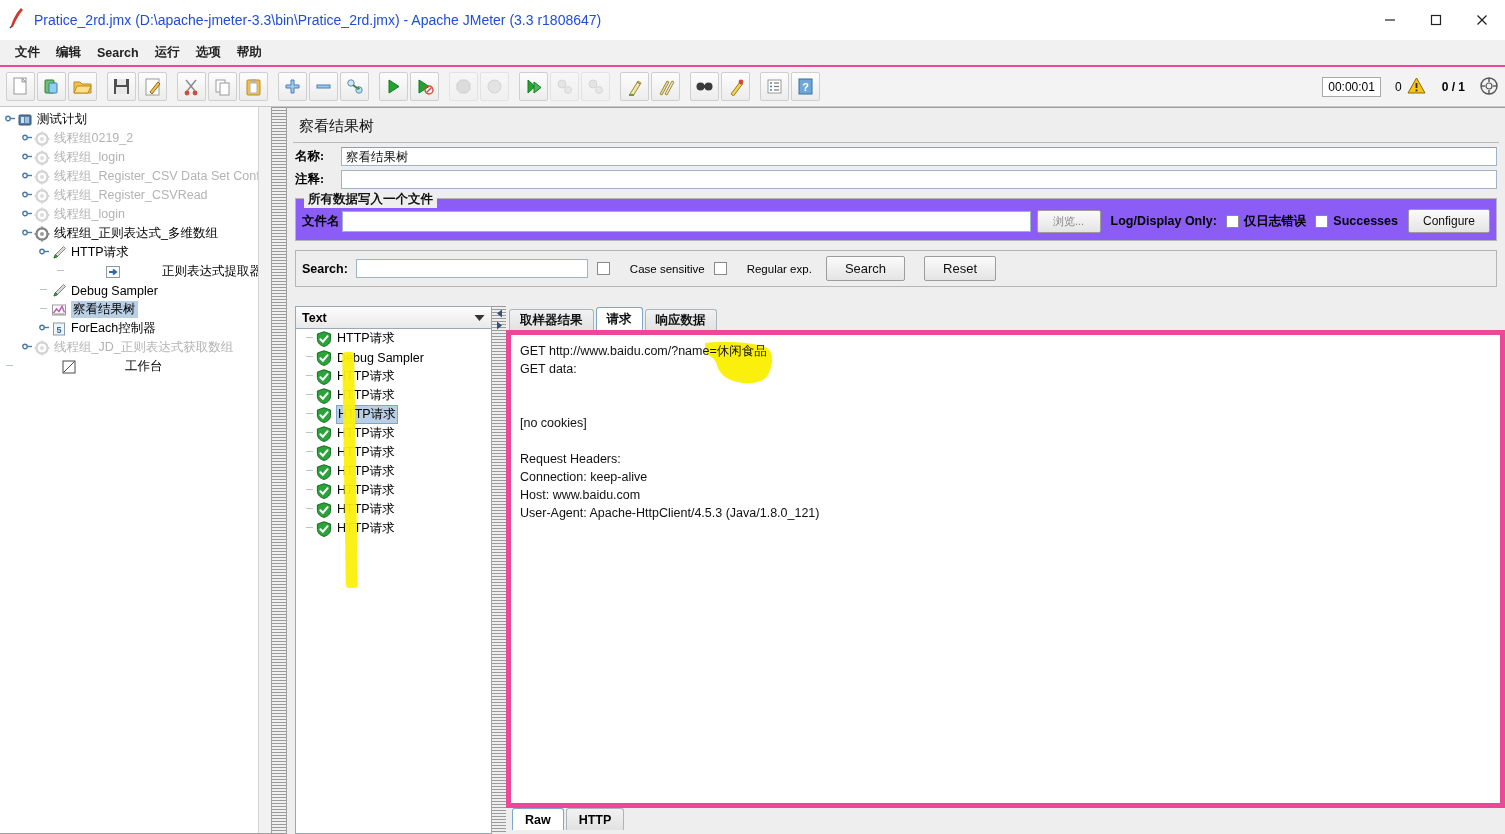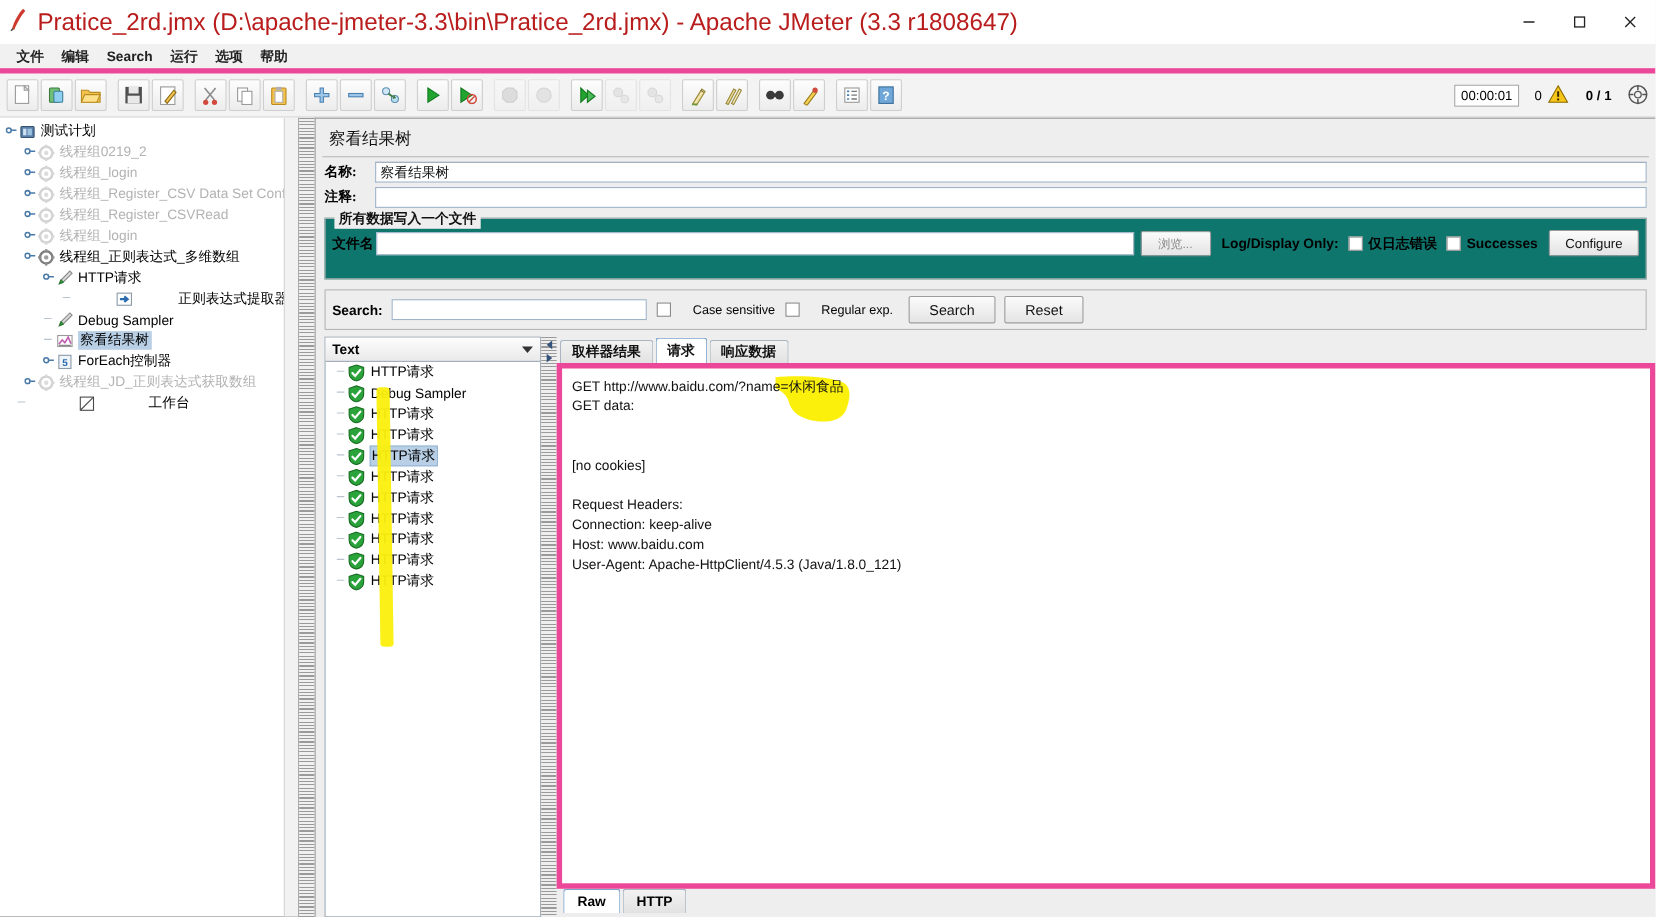"Pratice_2rd.jmx" .title-text { color: #b91c1c -> #1d4ed8; font-size: 22px -> 14px }
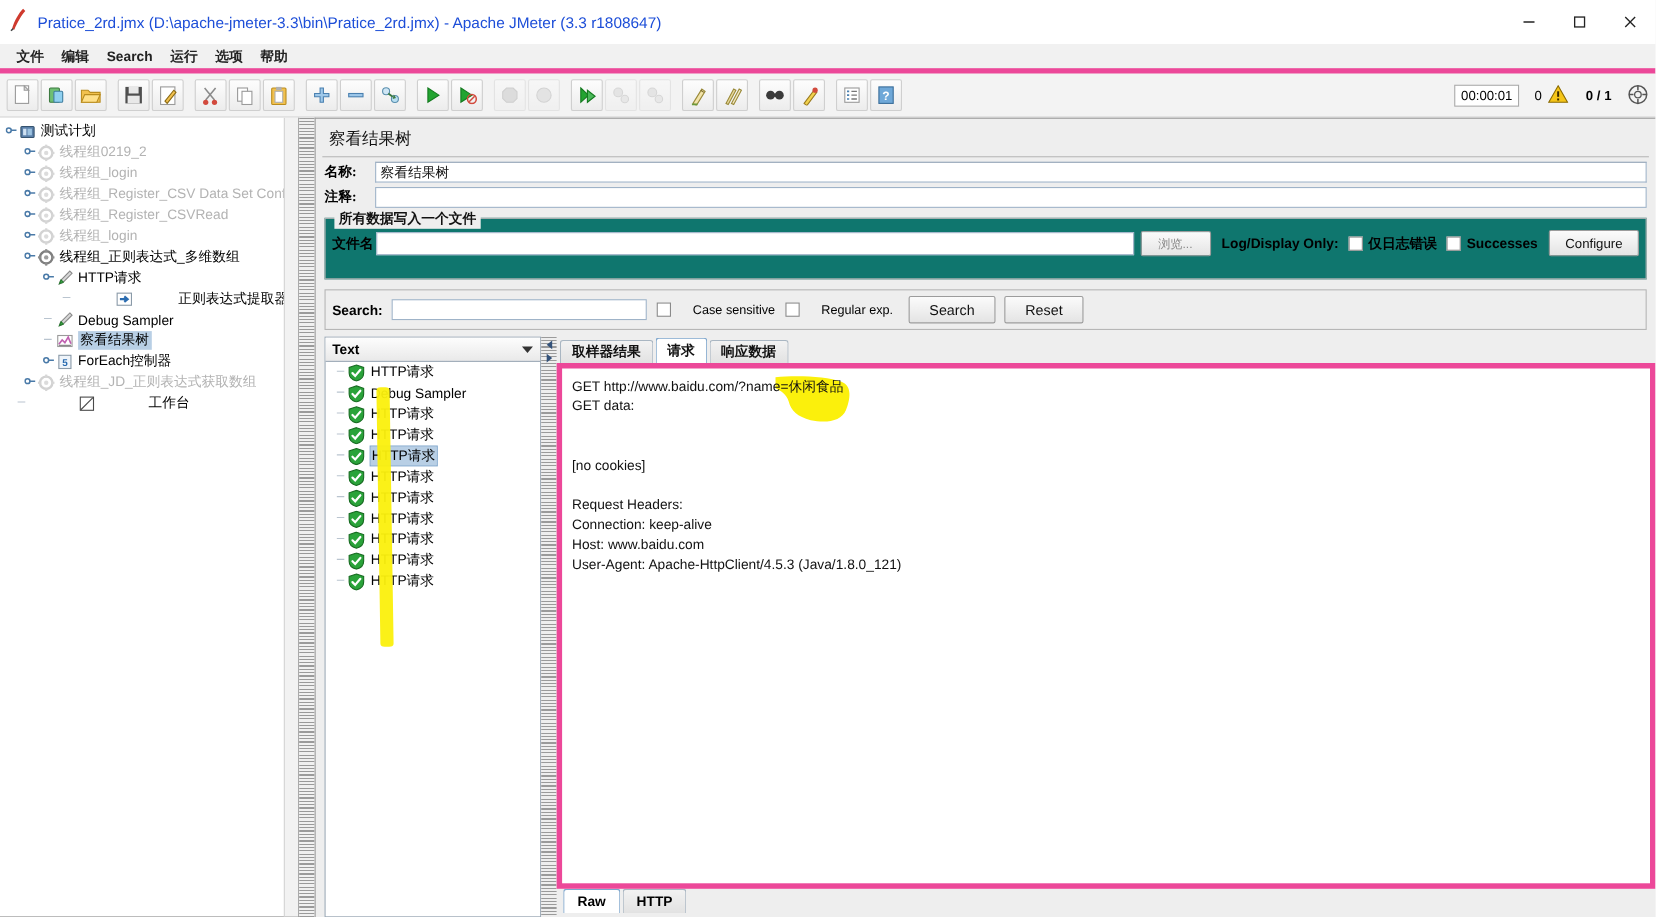"文件" .menubar { border-bottom: 5px solid #ec4899 -> 2px solid #ec4899 }
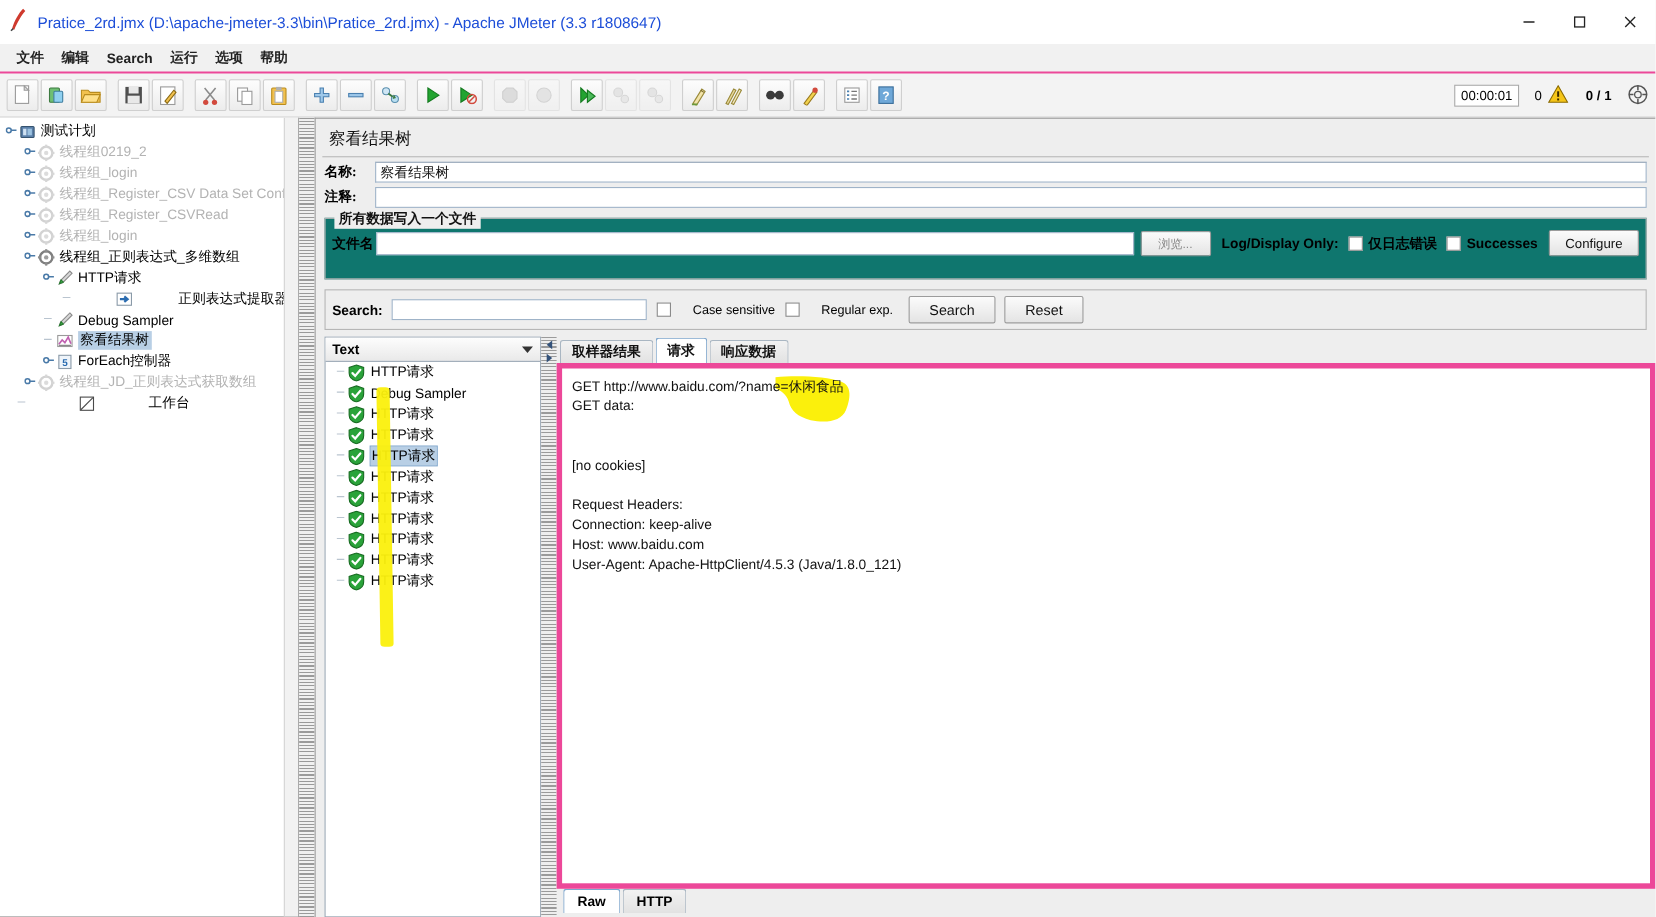"所有数据写入一个文件" .group { background: #0f766e -> #8b5cf6; padding: 10px 6px 20px 6px -> 10px 6px 7px 6px }
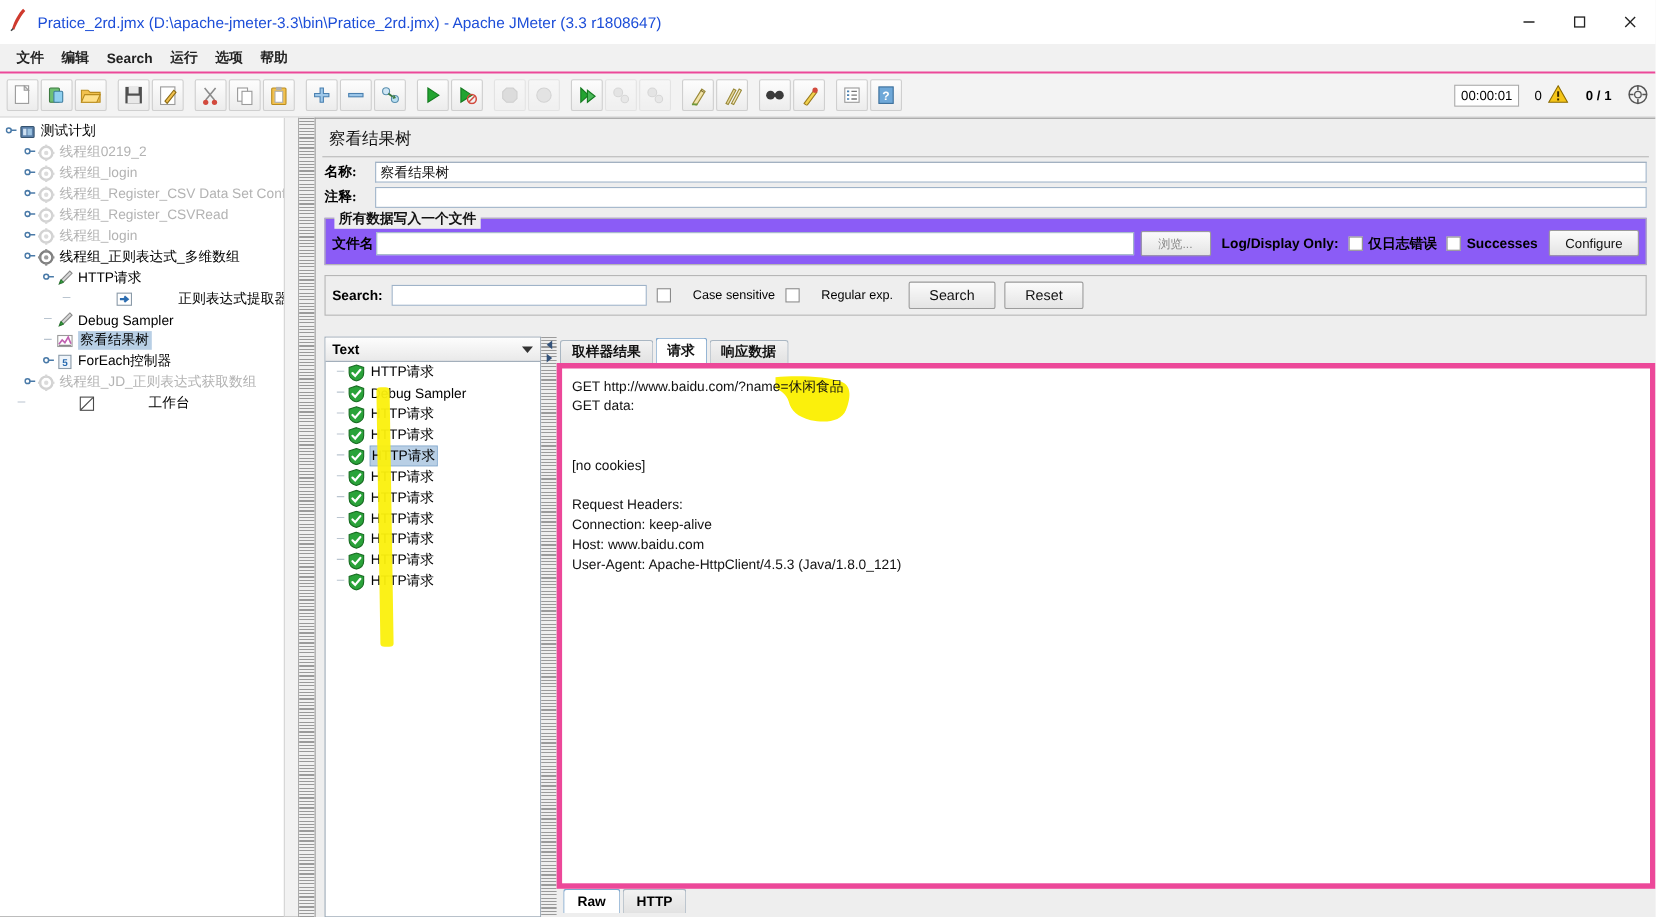"Reset" div.btn { margin-left: 8px -> 19px }
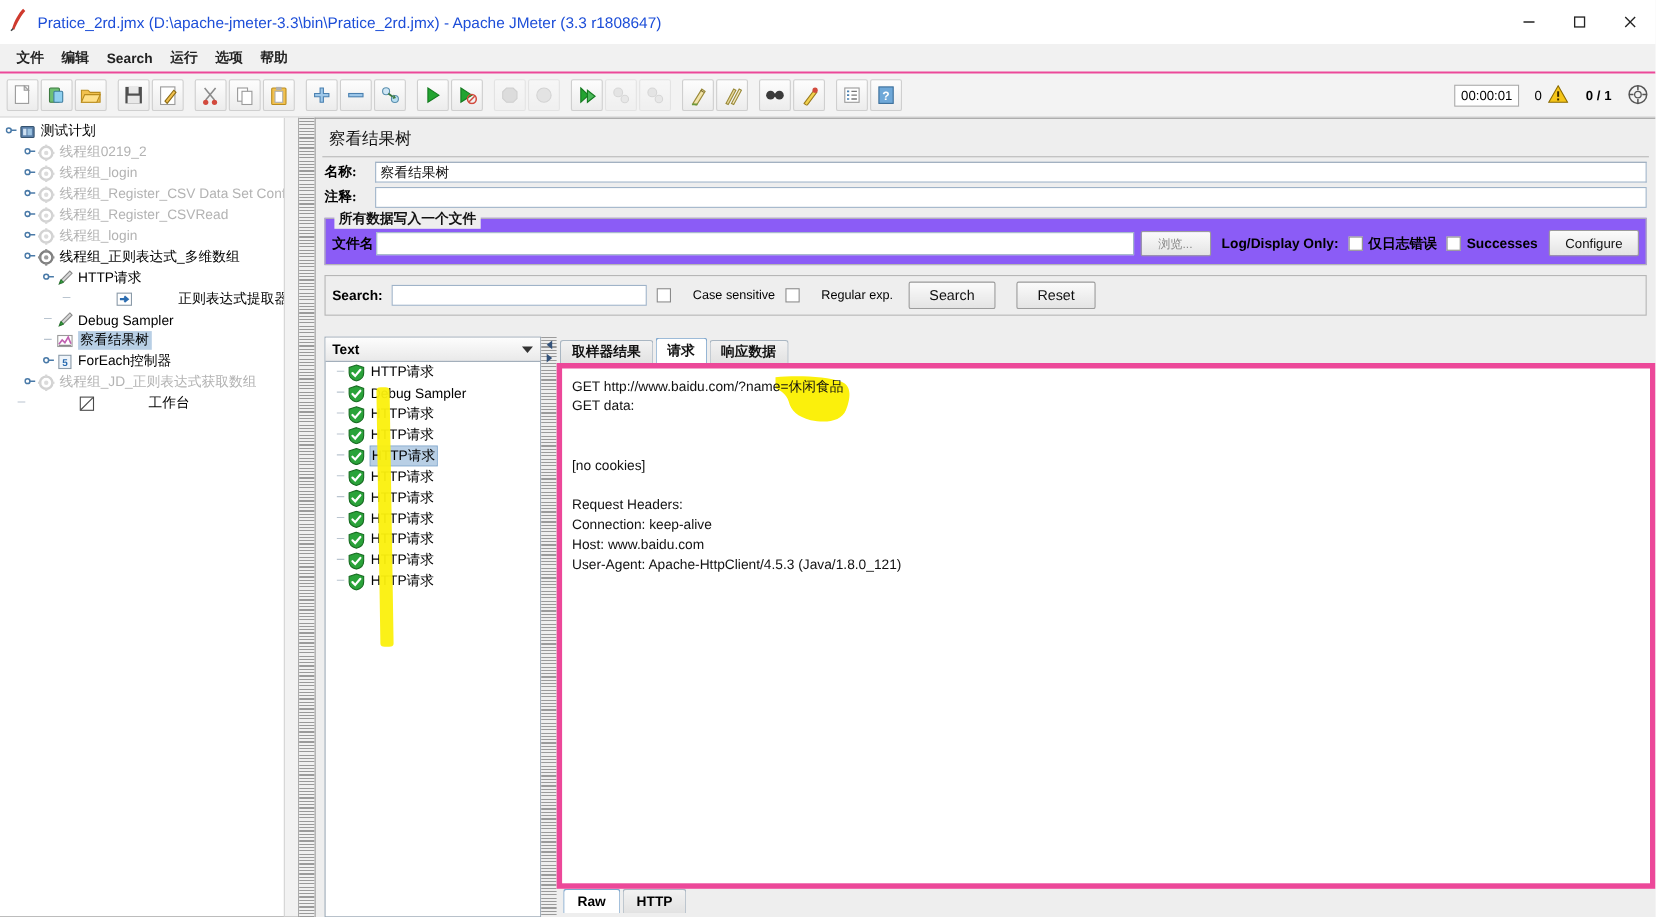"工作台" div.trow { padding-left: 14px -> 4px }
